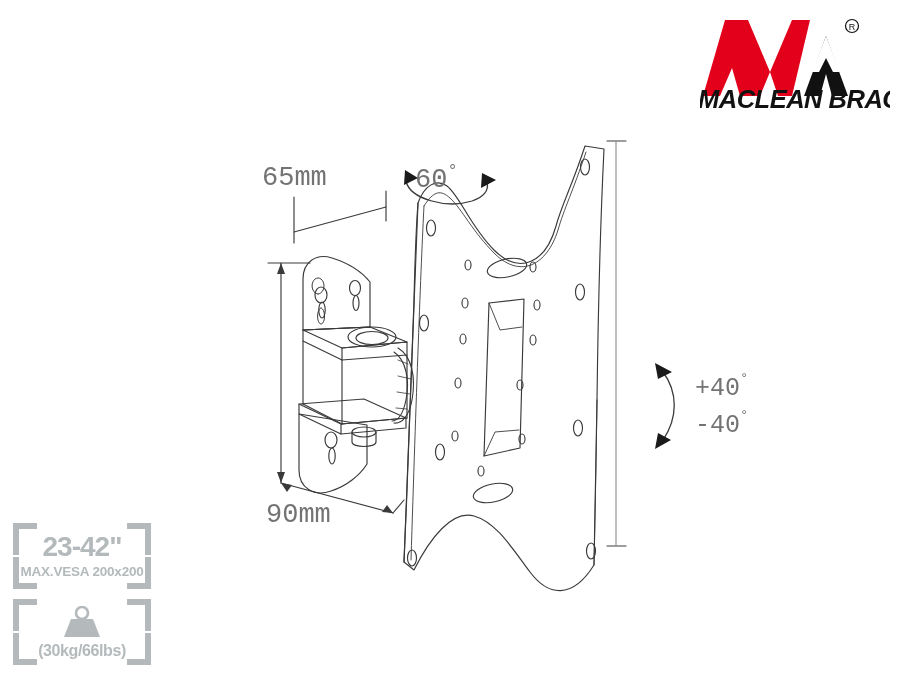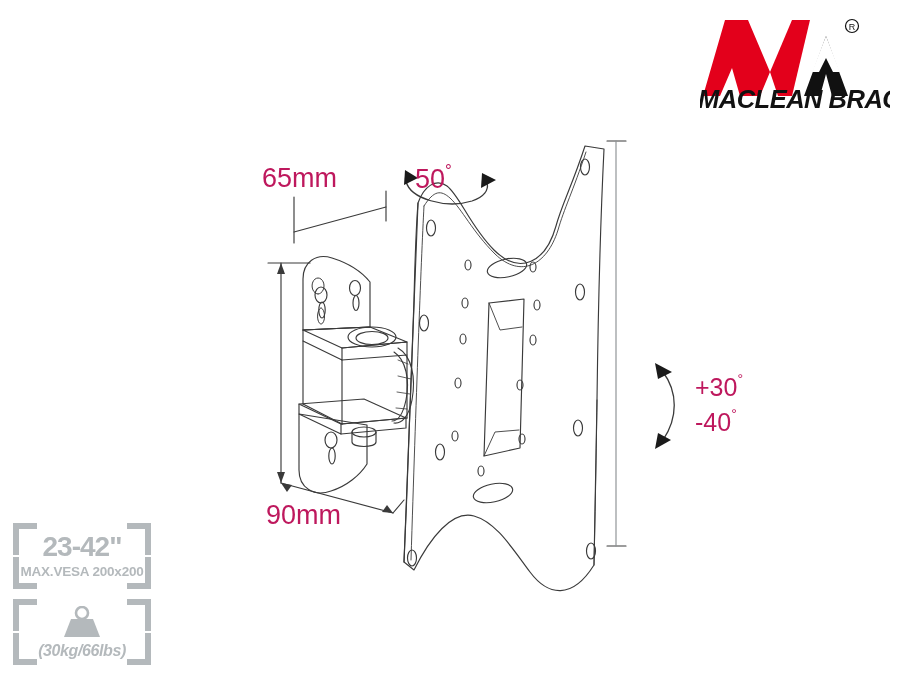"65mm" .dim { color: #be185d -> #737373; font-family: Liberation Sans, sans-serif -> Liberation Mono, monospace }
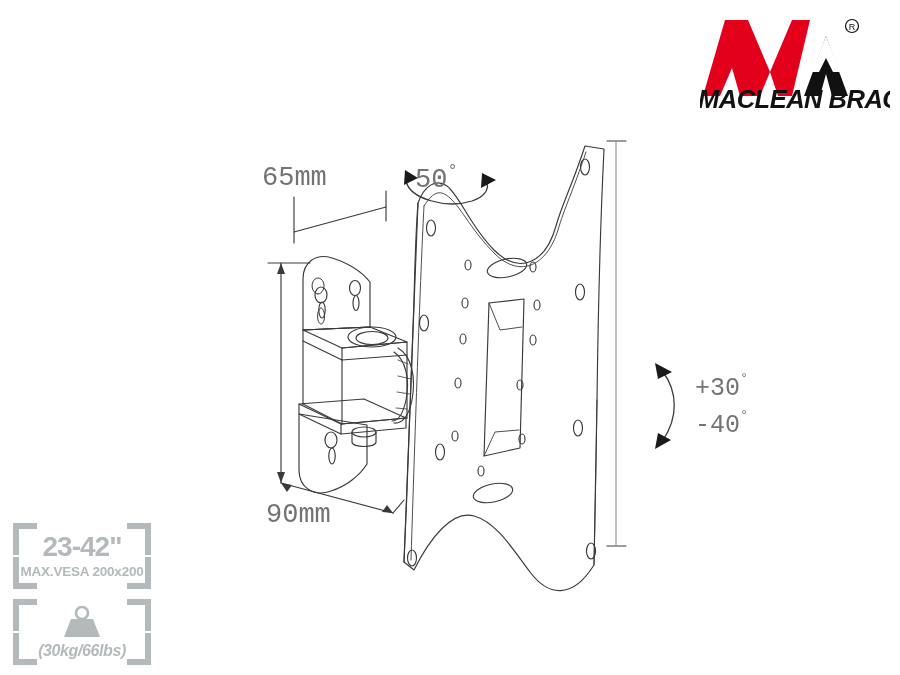"50" span { text: 50 -> 60 }
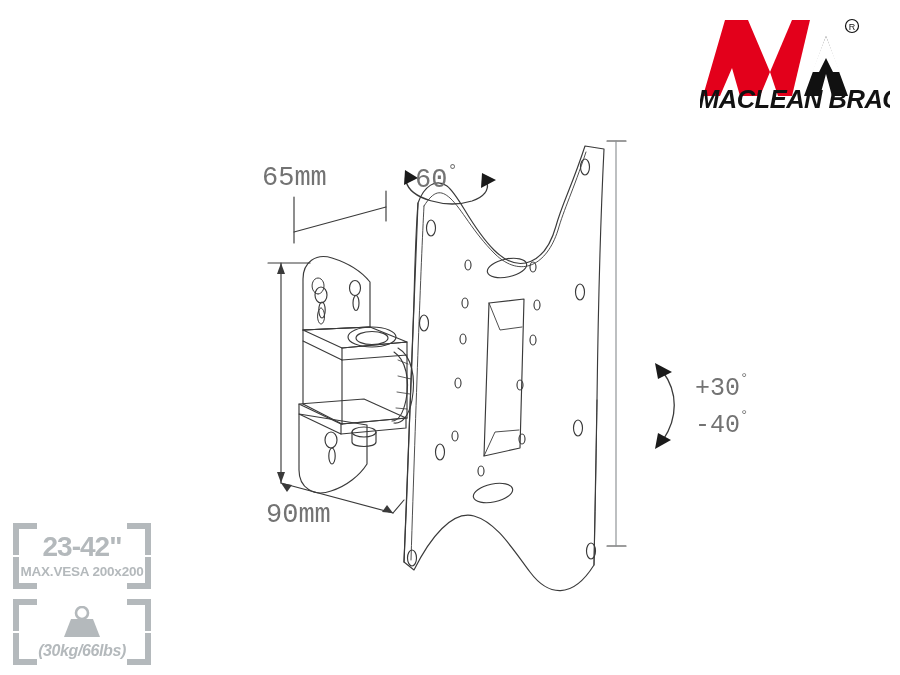"+30" span { text: +30 -> +40 }
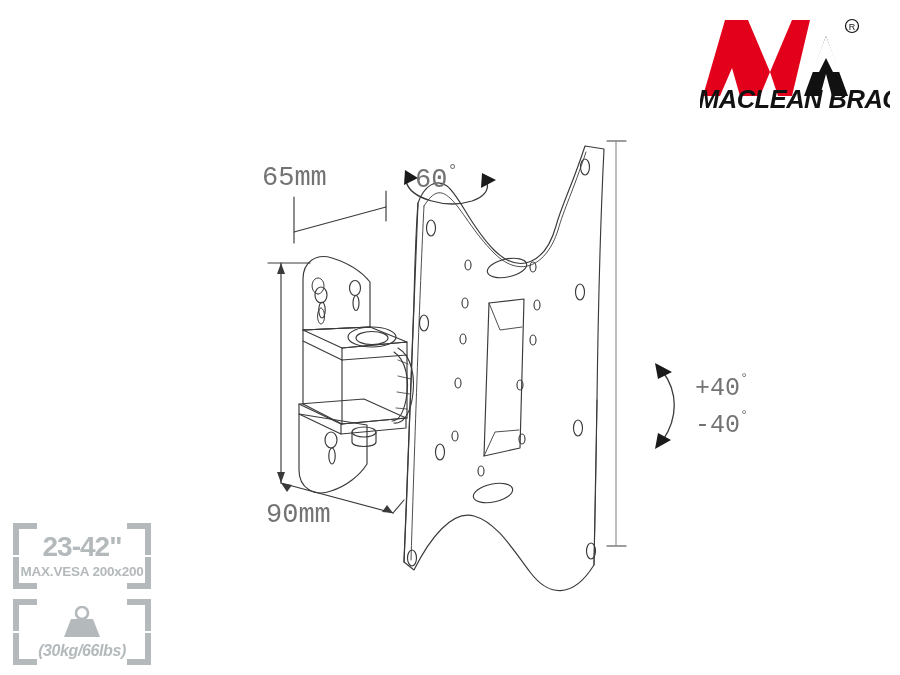"(30kg/66lbs)" .b-weight { font-style: italic -> none }
